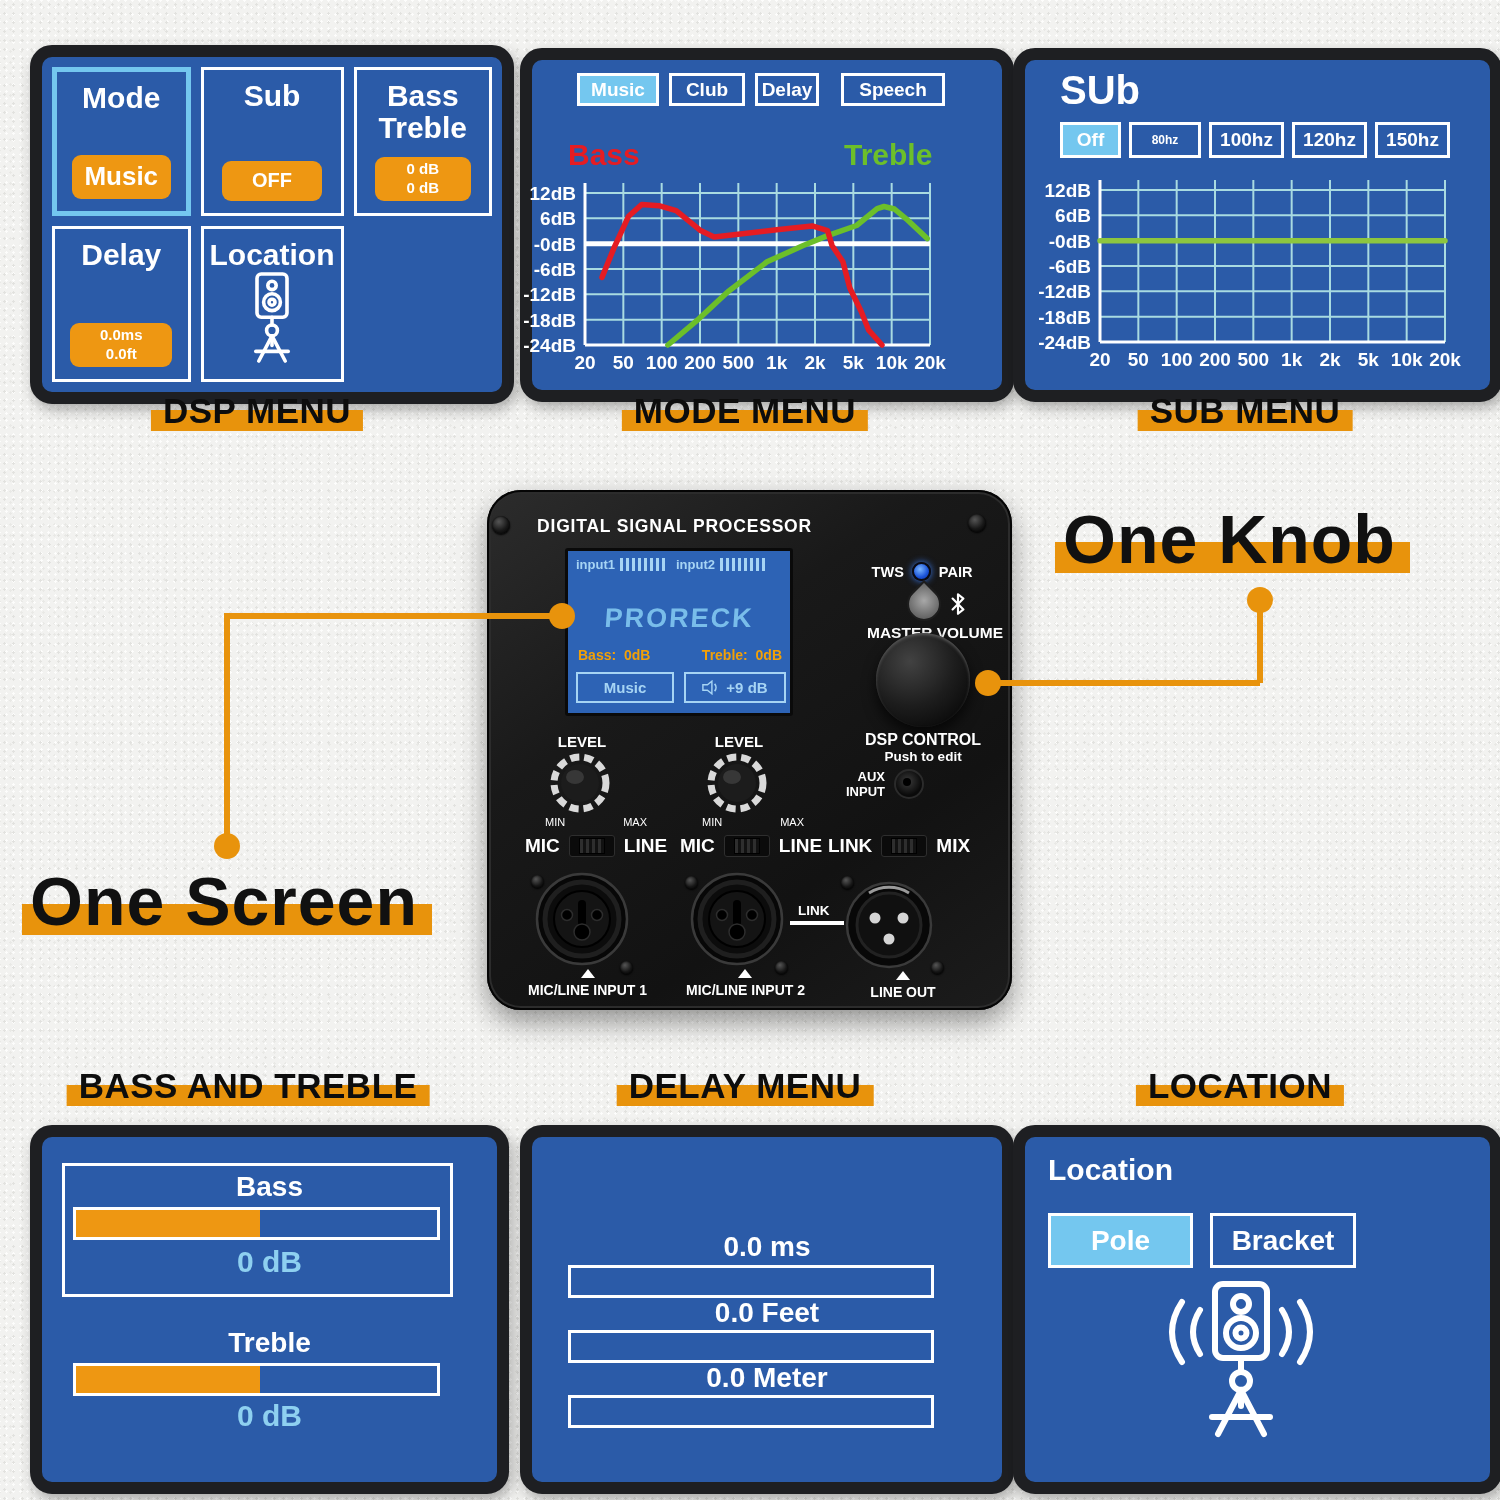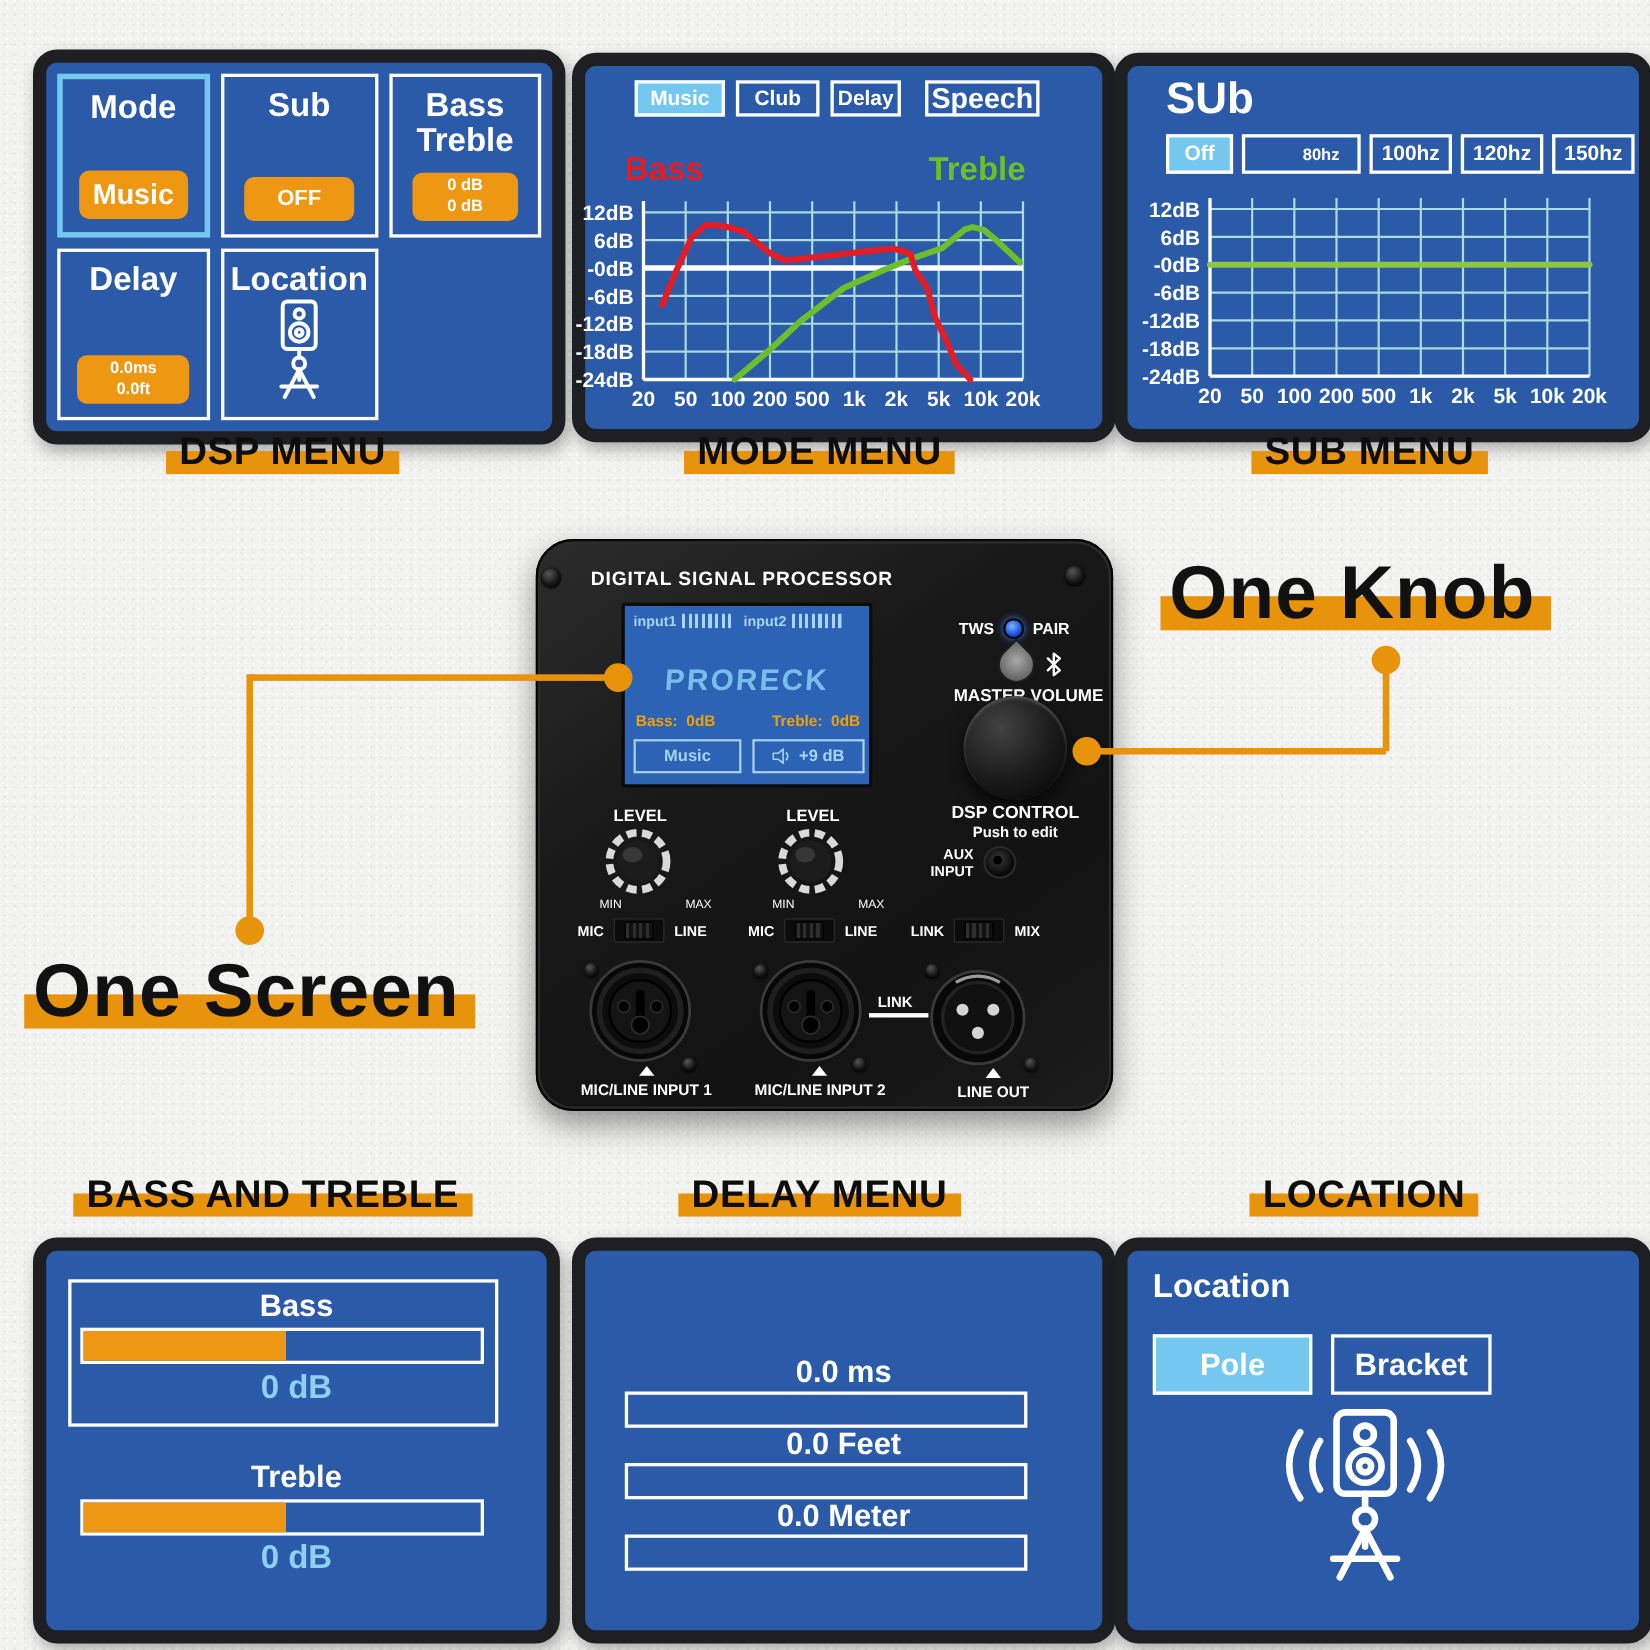"Speech" div.tab { font-size: 26px -> 19px }
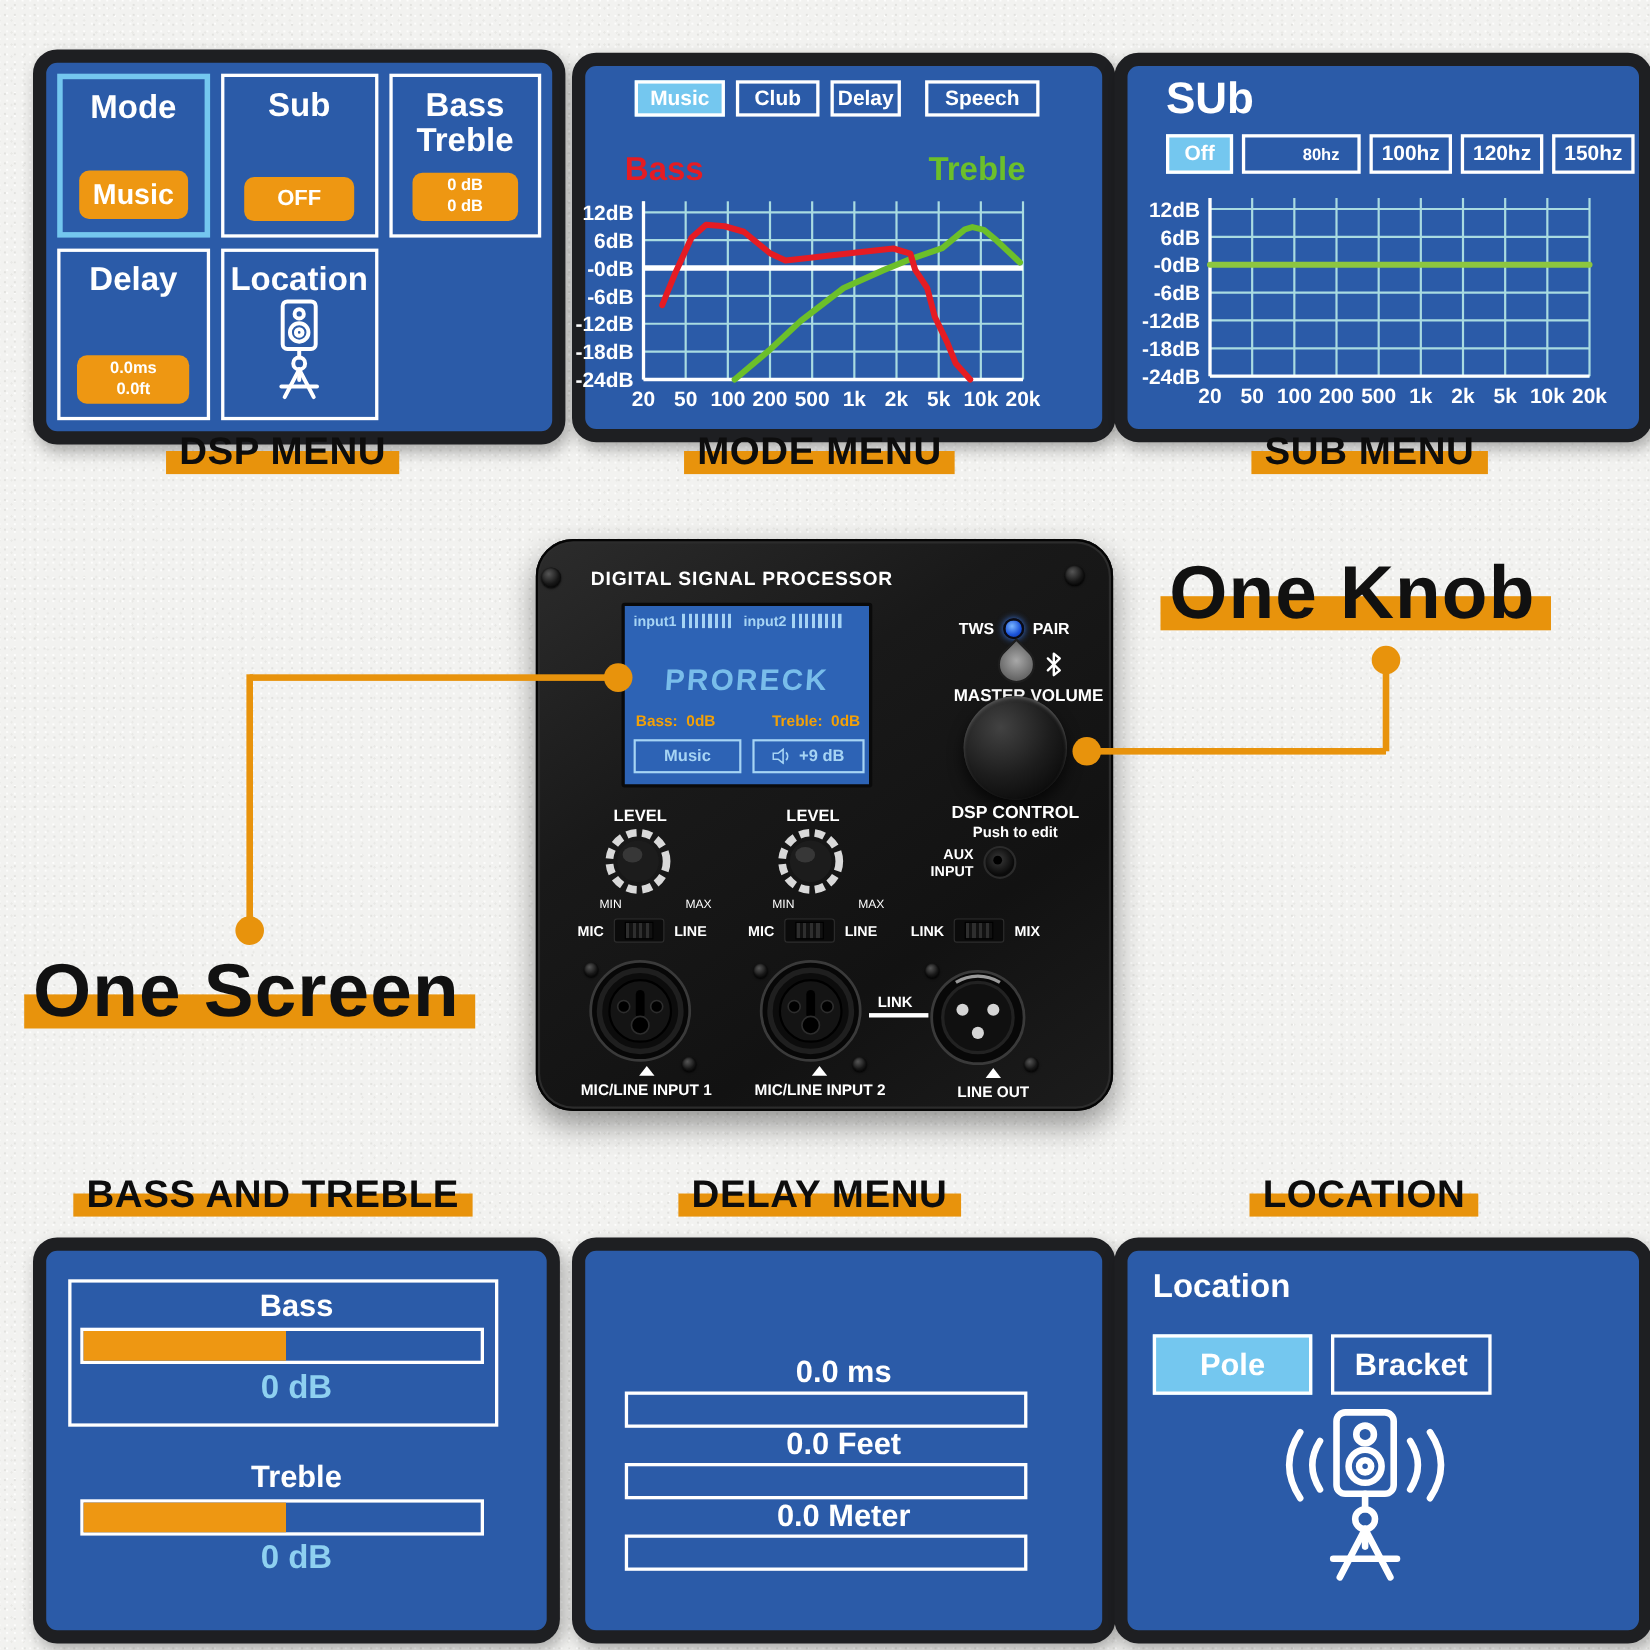"80hz" div.tab { font-size: 15px -> 12px; padding-left: 36px -> none }
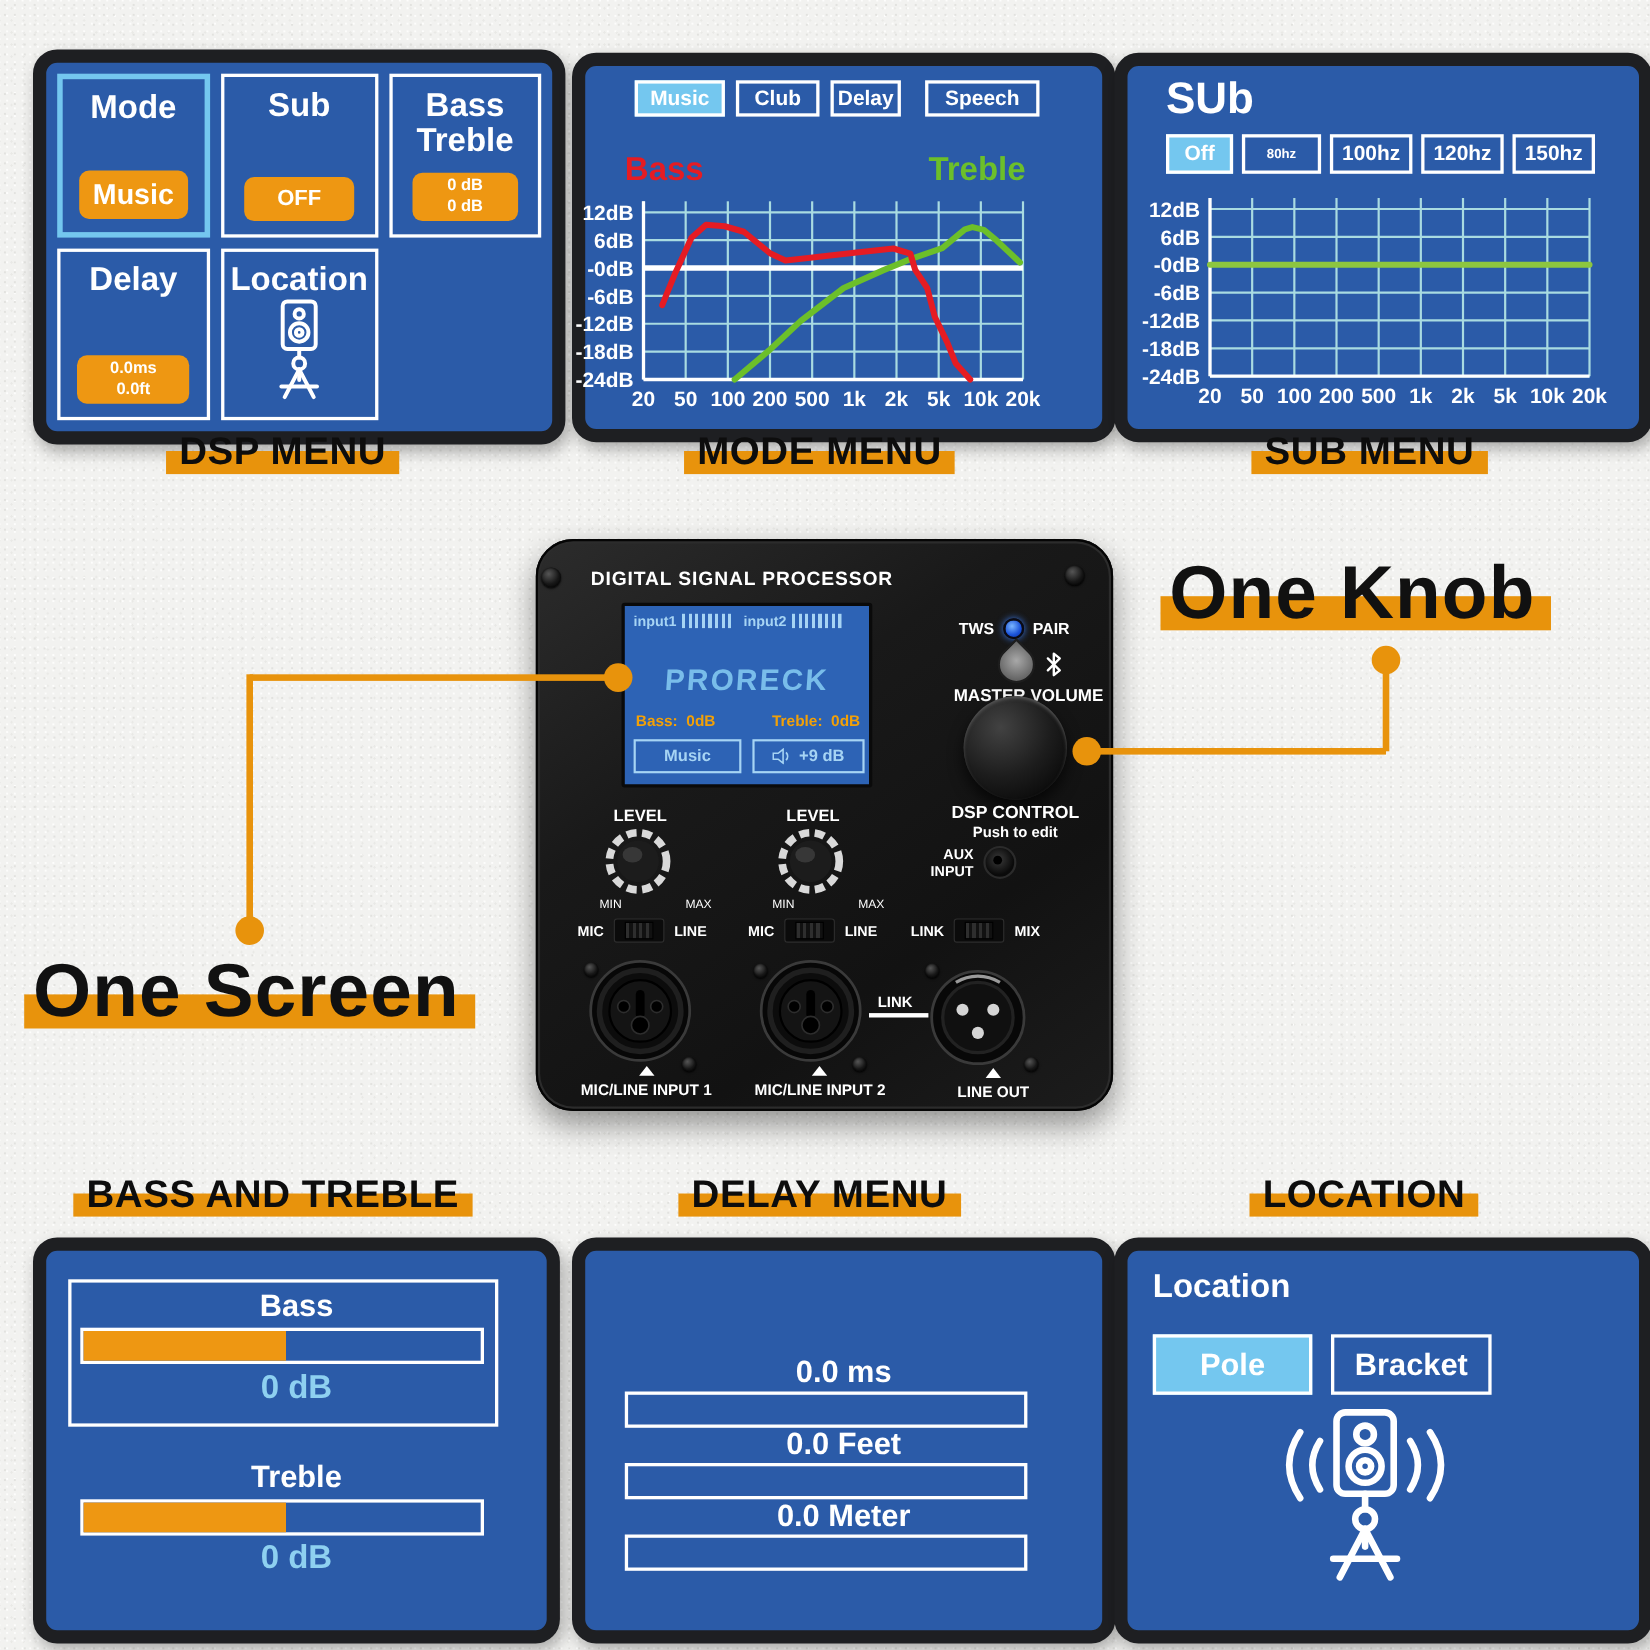"MIC" .sw-row { font-size: 13px -> 19px }
